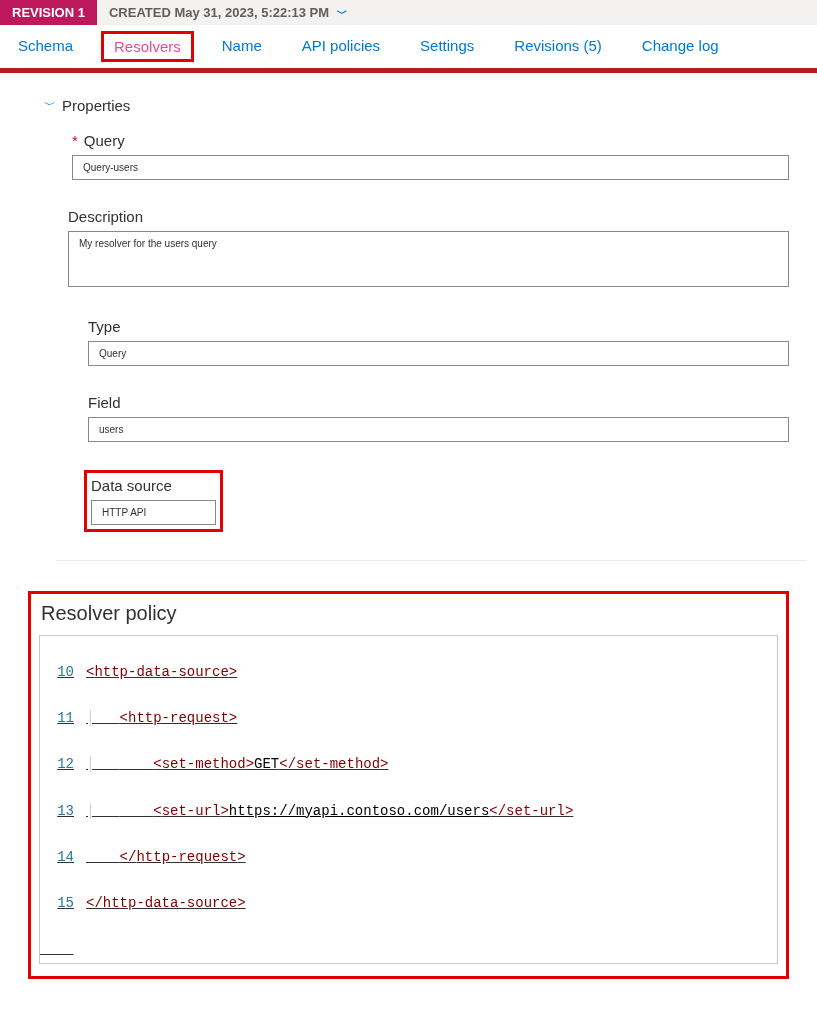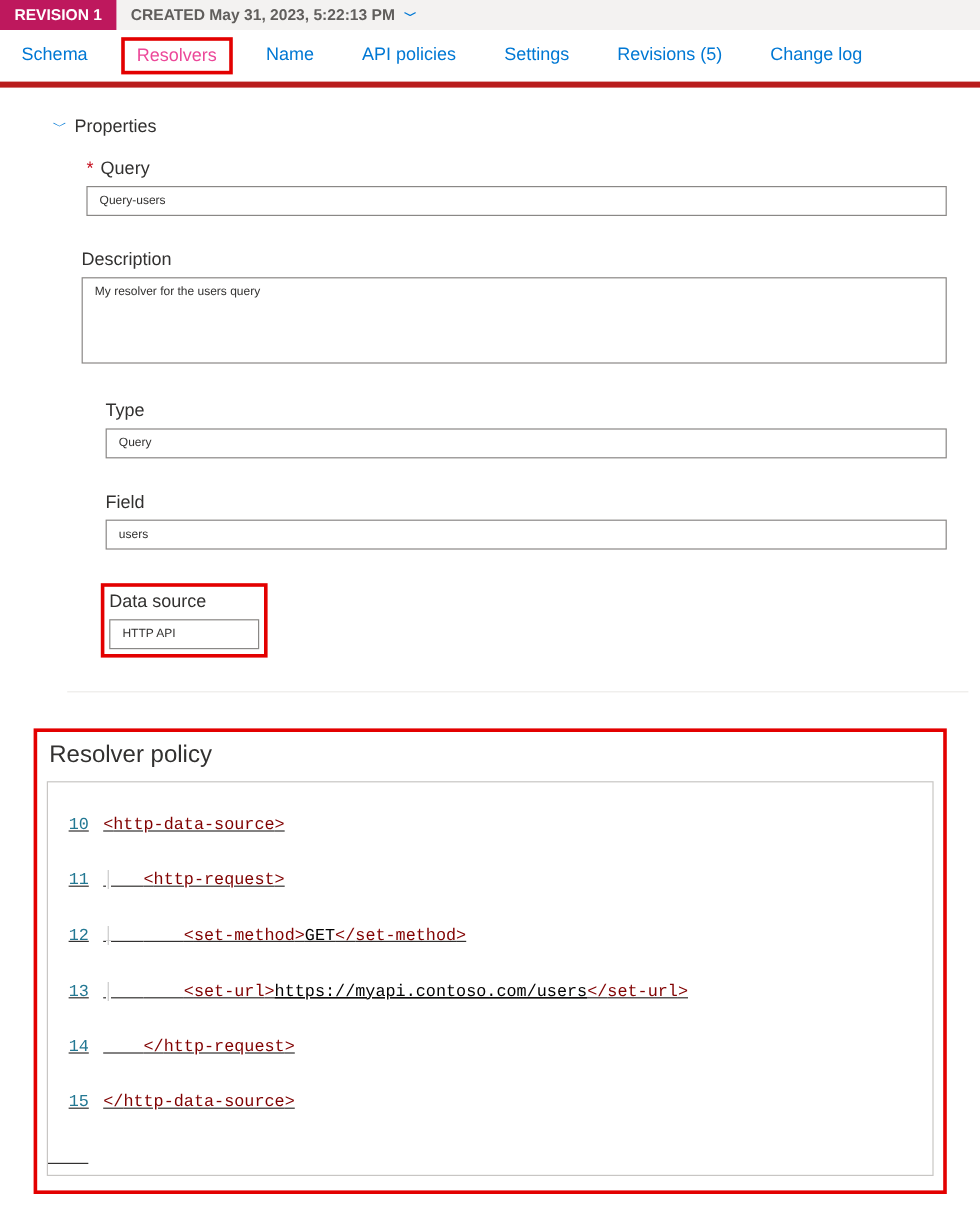"My resolver for the users" .textarea { height: 72px -> 56px }
